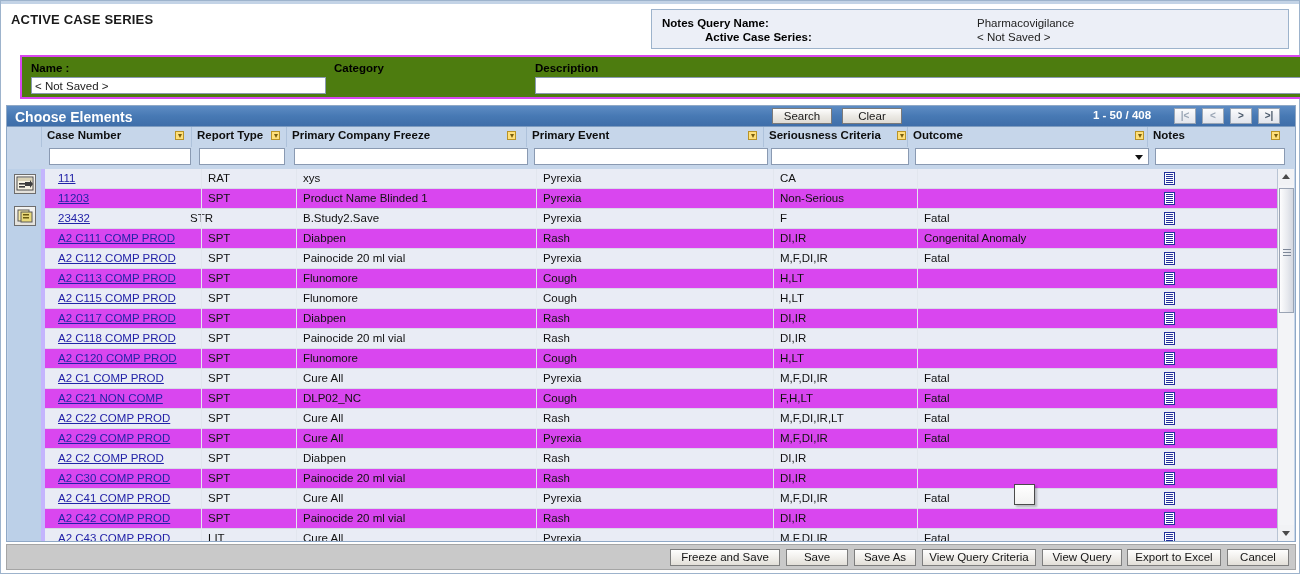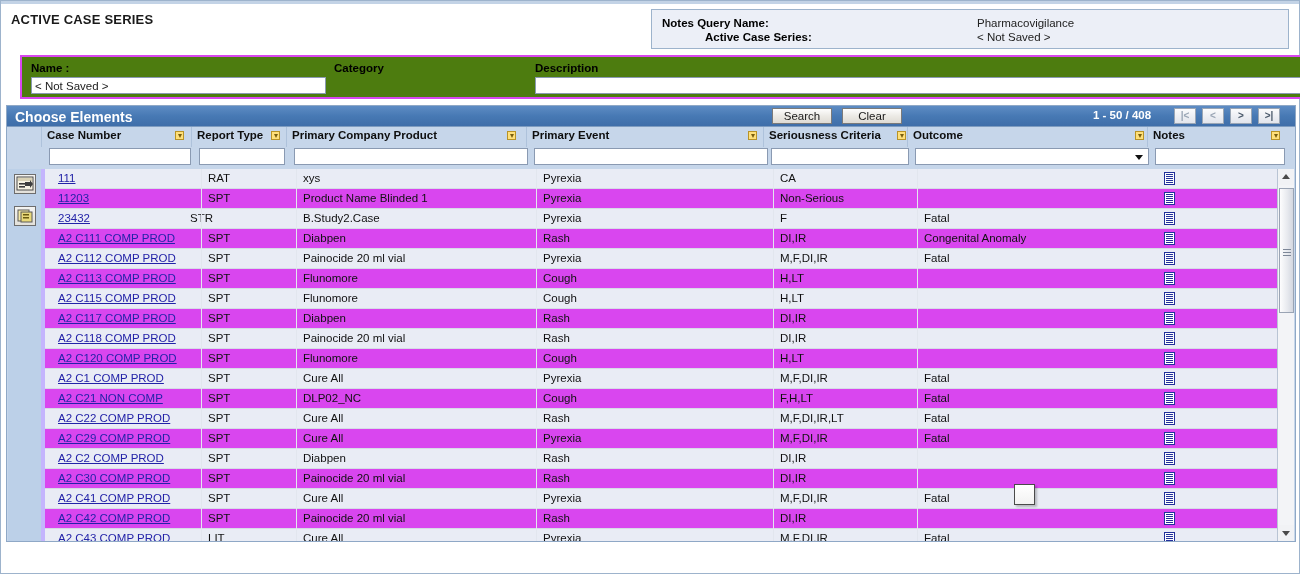"Primary Company Product" div.ch { text: Product -> Freeze }
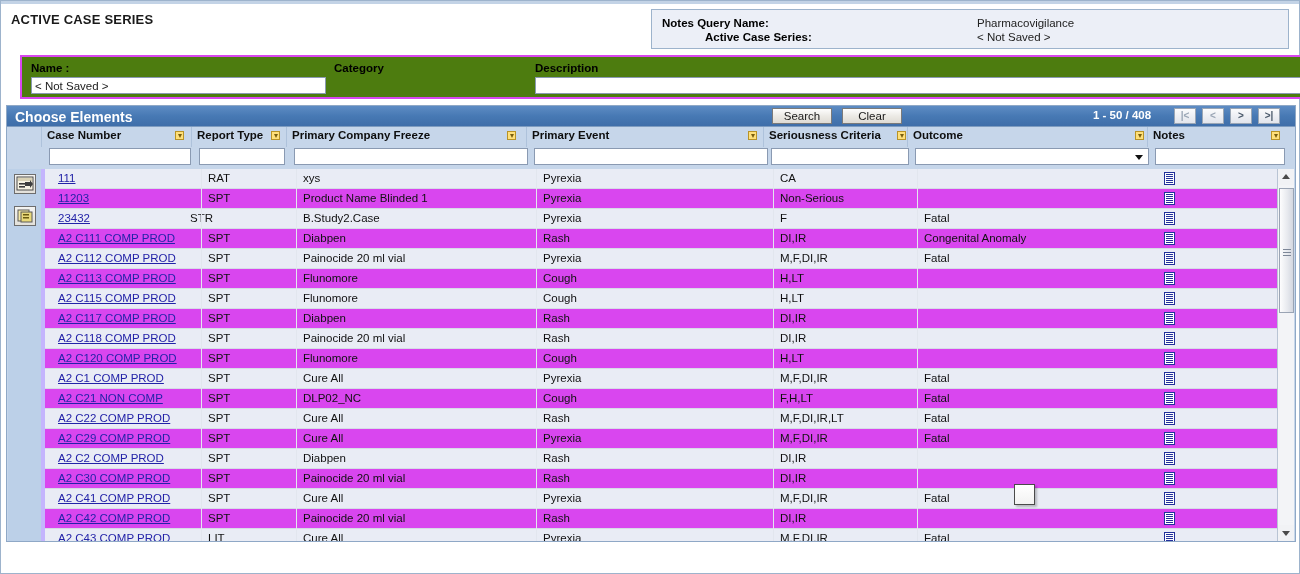"B.Study2.Case" div.cell { text: B.Study2.Case -> B.Study2.Save }
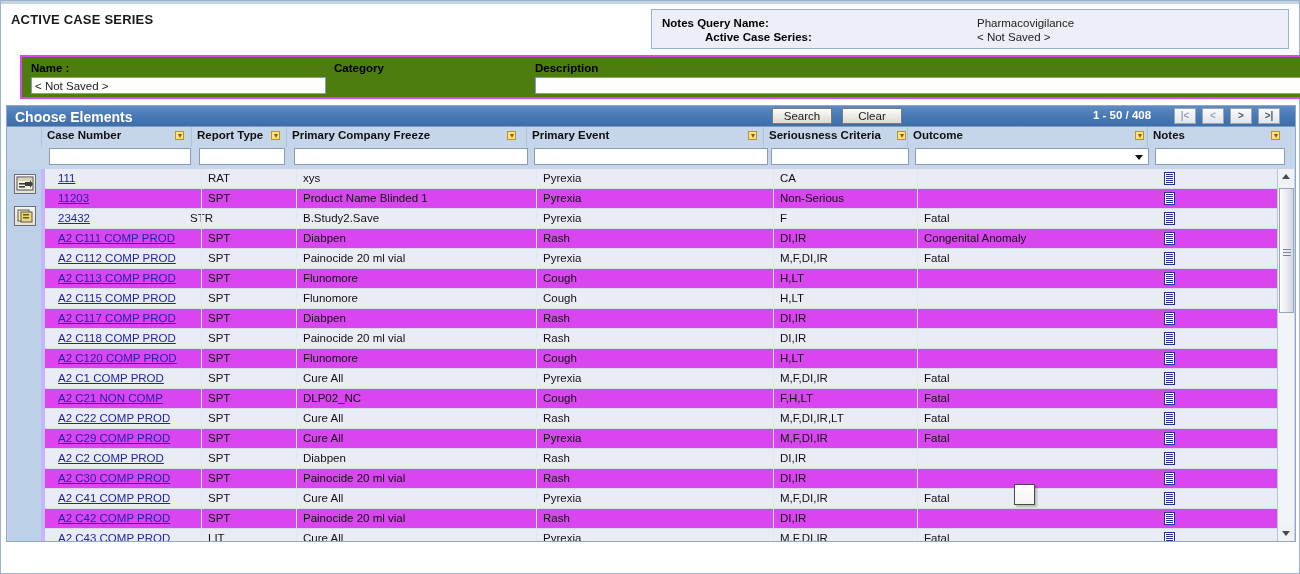"Freeze and Save" div.footer { html: none -> <div> <div>Freeze and Save</div> <div>Save</div> <div>Save As</div> <div>View Query Criteria</div> <div>View Query</div> <div>Export to Excel</div> <div>Cancel</div> </div> }
